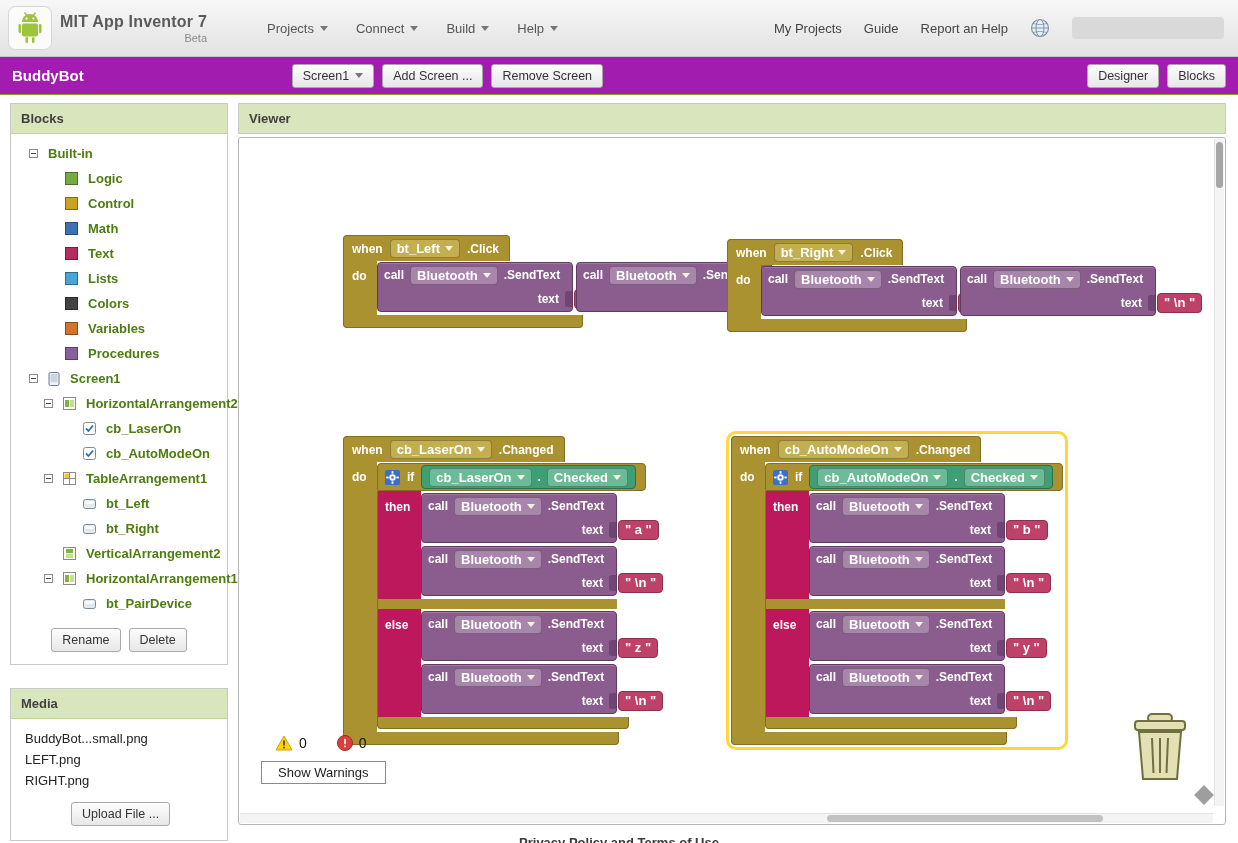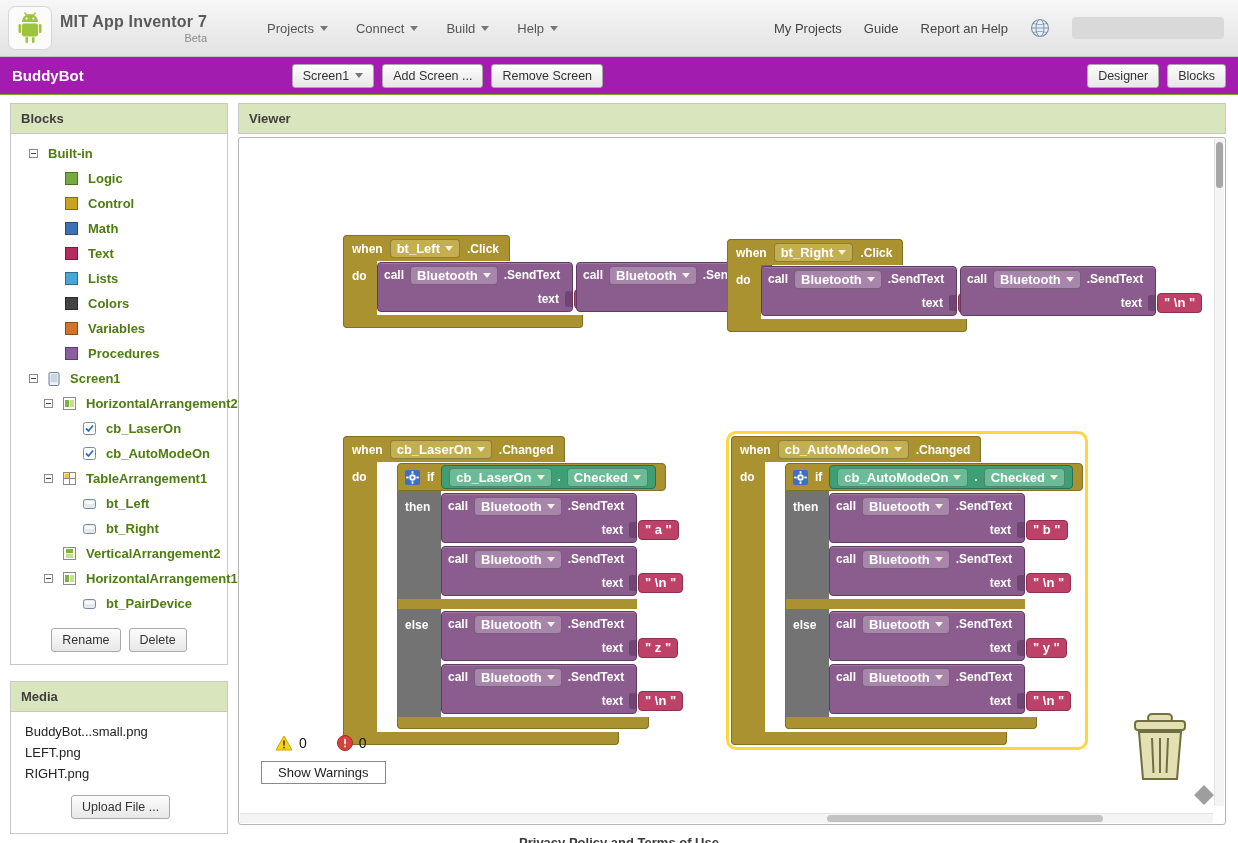"if" .ai-if { margin-left: 20px -> none }
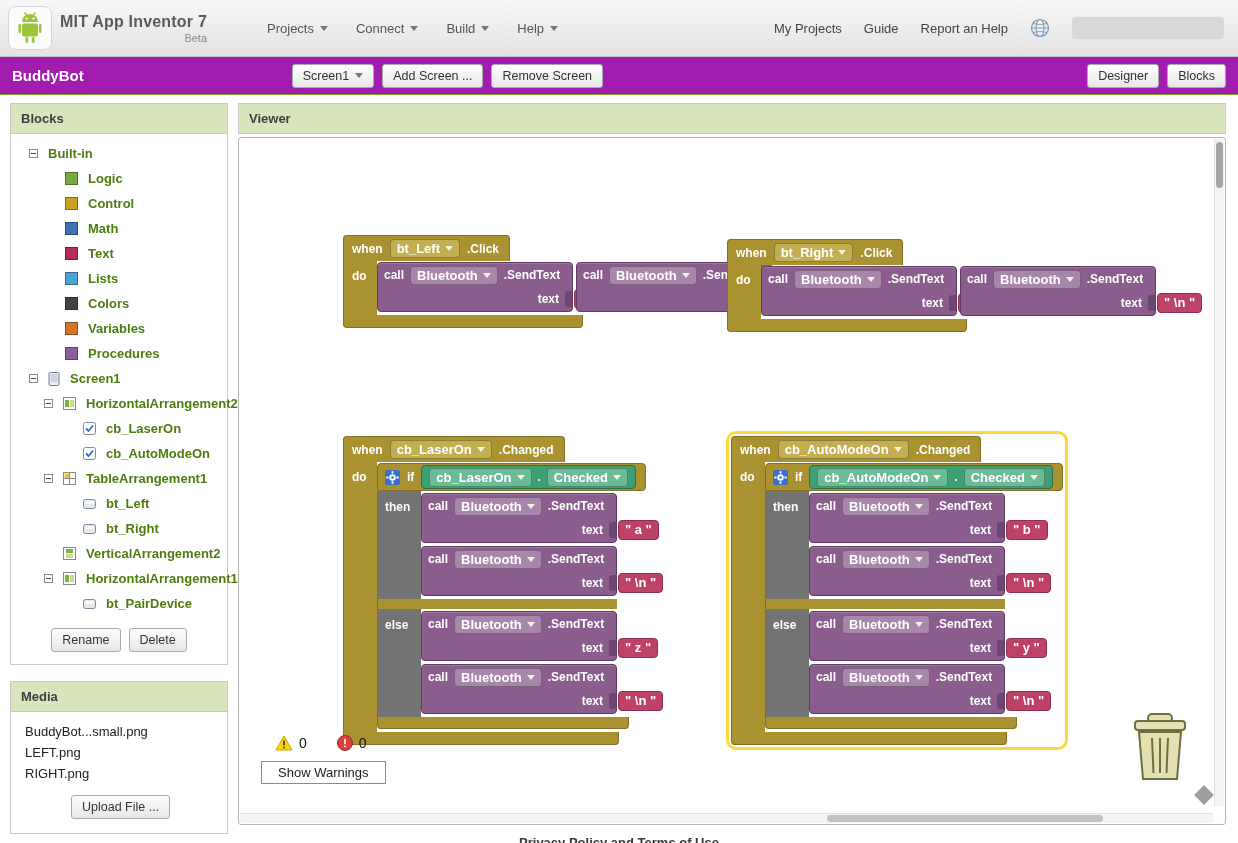"then" .if-col { background: #737373 -> #be185d }
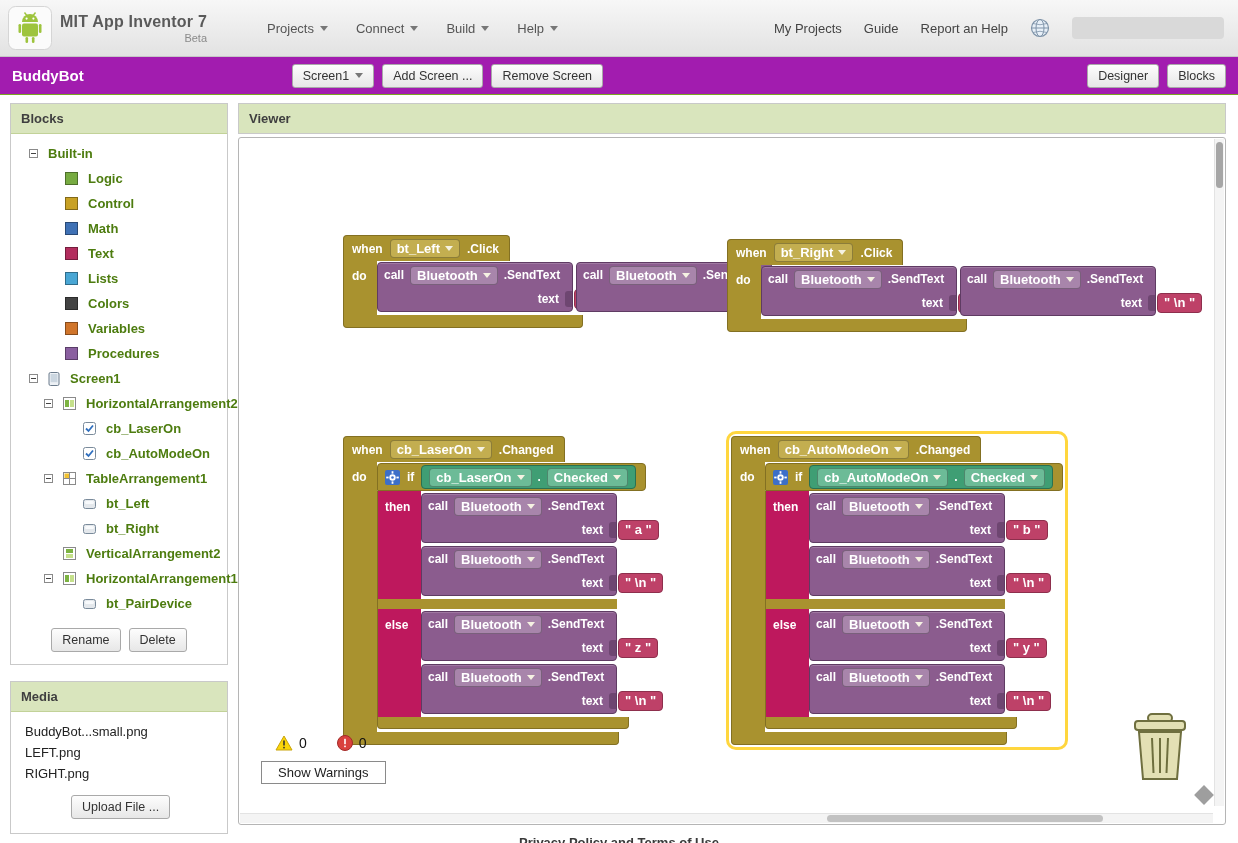"Media" .media-panel { margin-top: 16px -> 23px }
